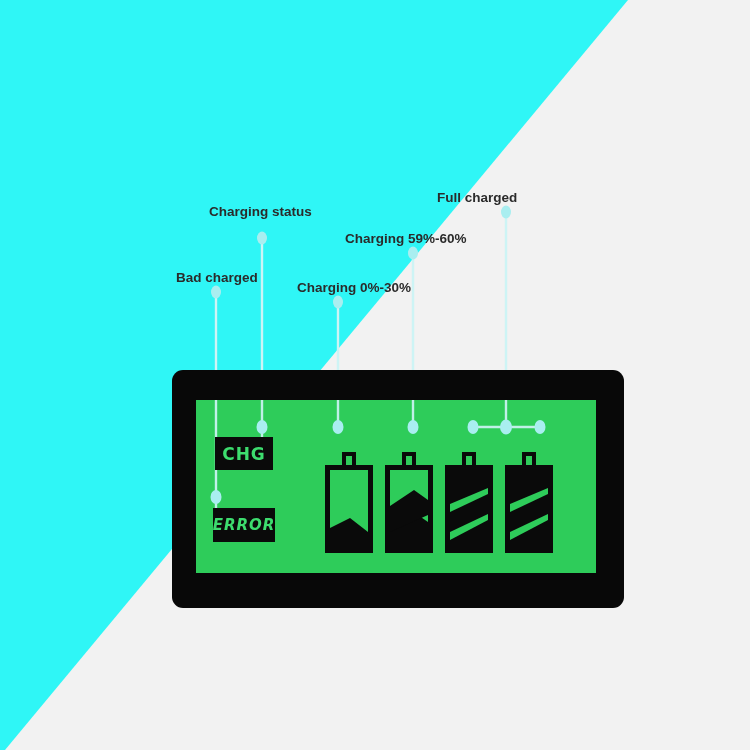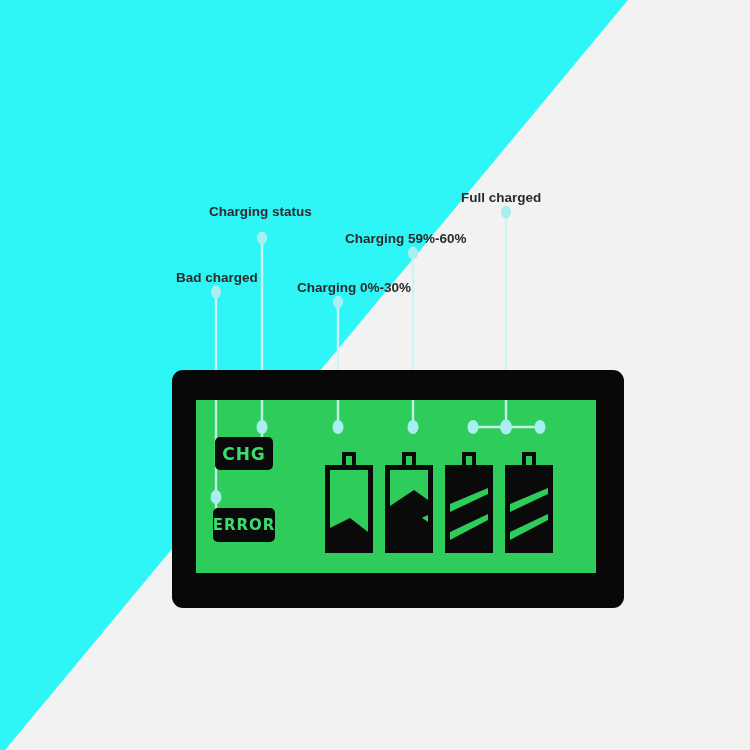"Full charged" div.callout { left: 461px -> 437px }
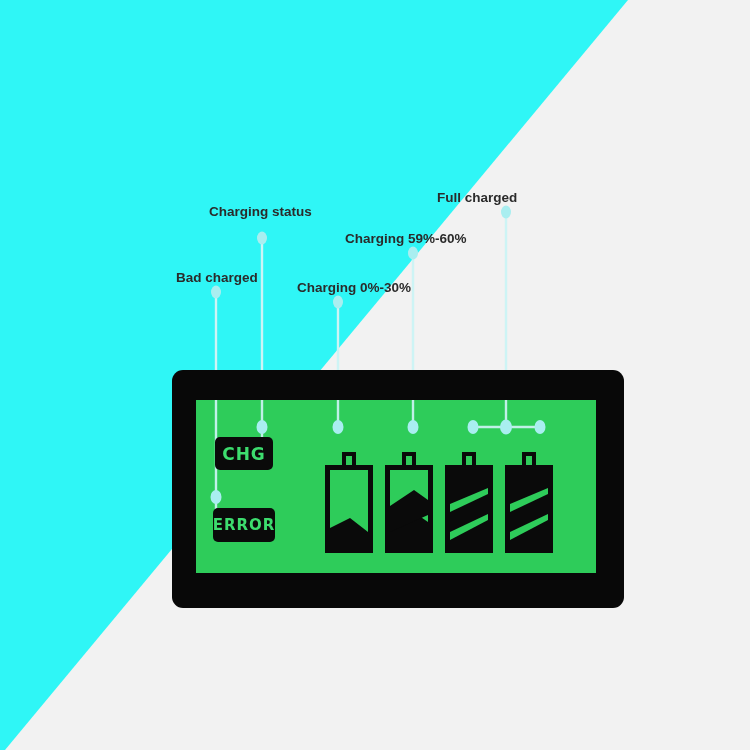"CHG" .badge { border-radius: 5px -> 0 }
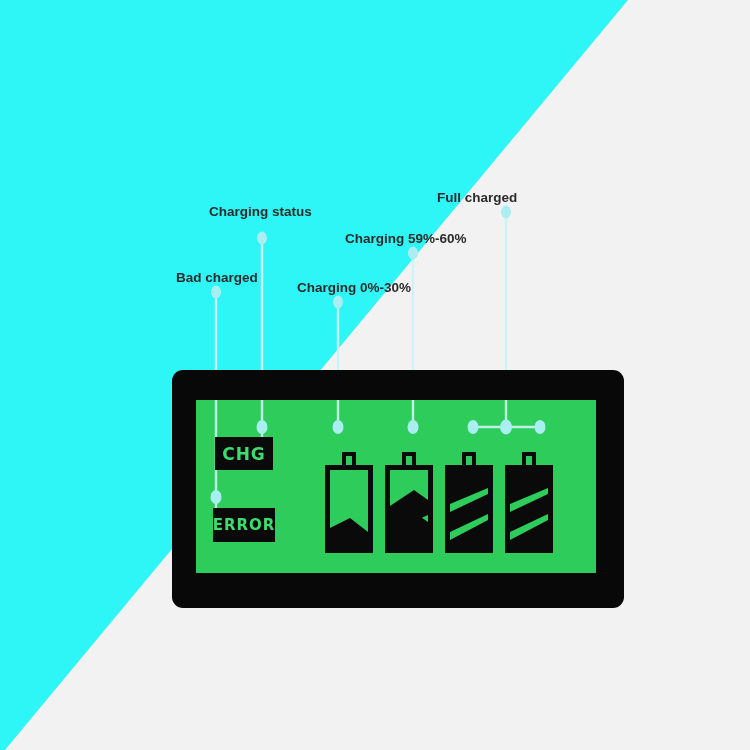"ERROR" .badge-error { font-style: none -> italic }
